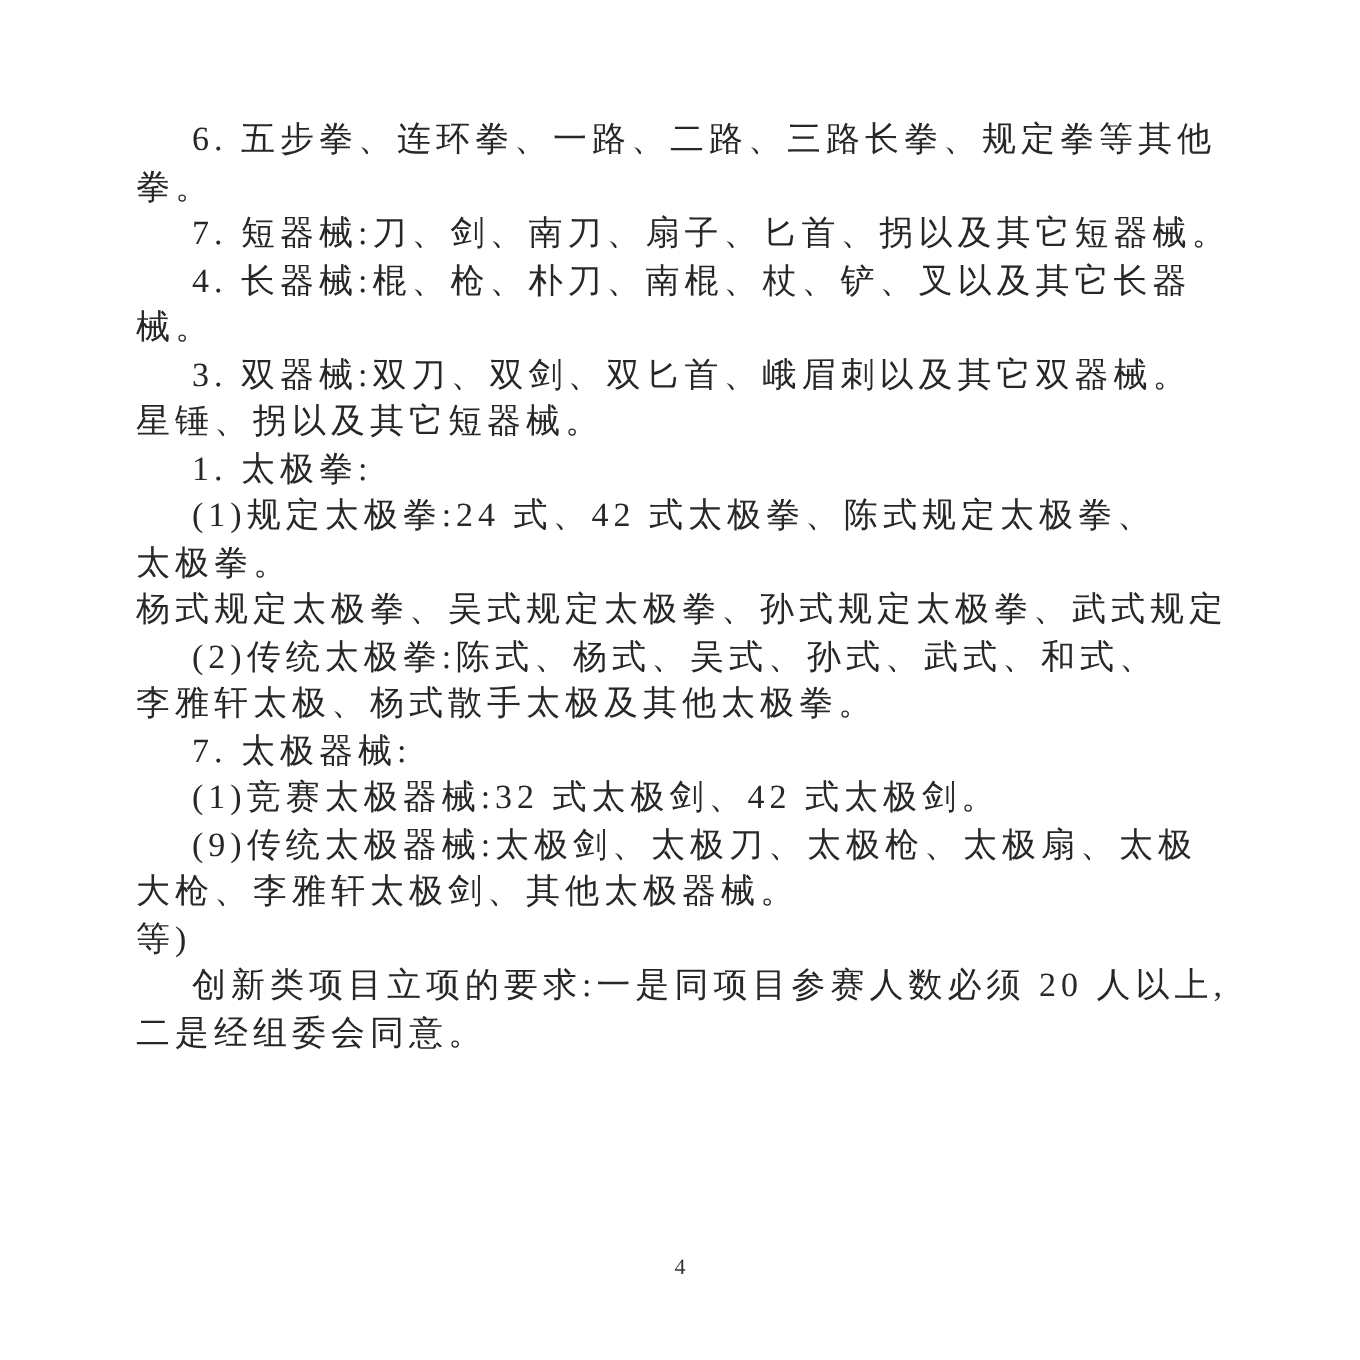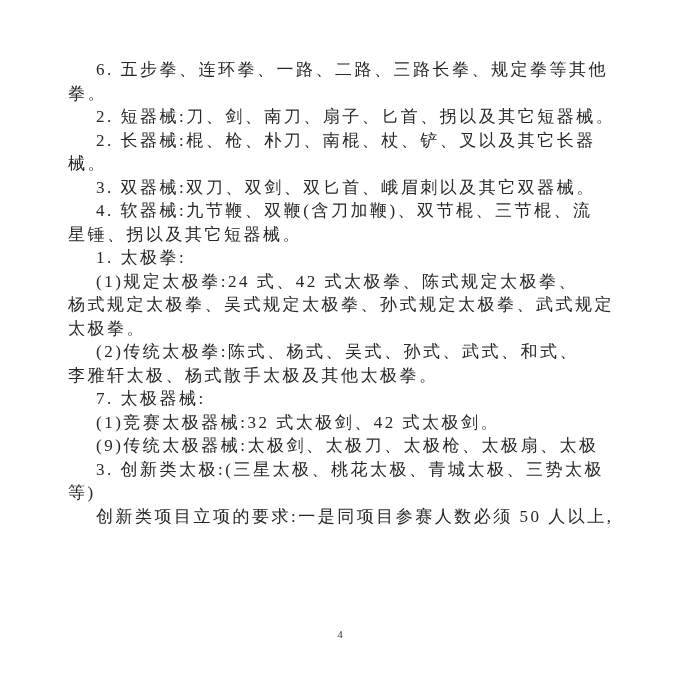"2. 短器械:刀、剑、南刀、扇子、匕首、拐以及其它短器械。" div.ln { text: 2 -> 7 }
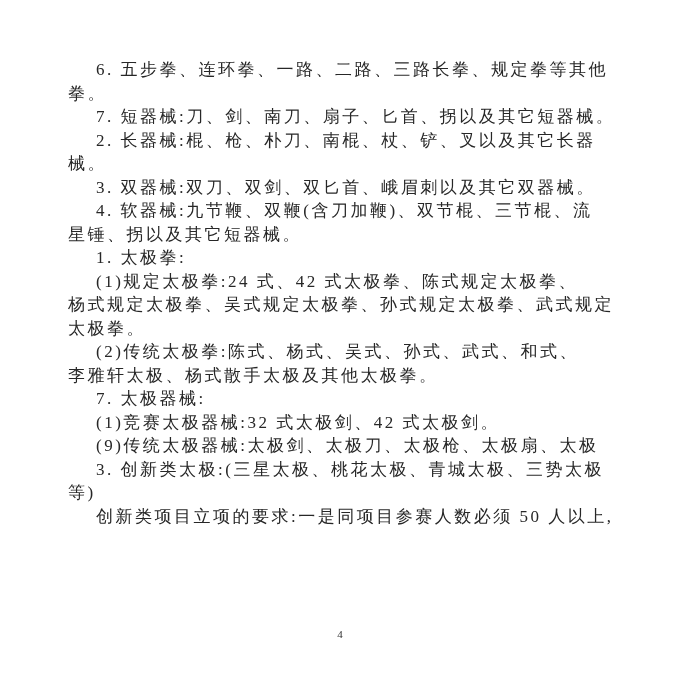"2. 长器械:棍、枪、朴刀、南棍、杖、铲、叉以及其它长器" div.ln { text: 2 -> 4 }
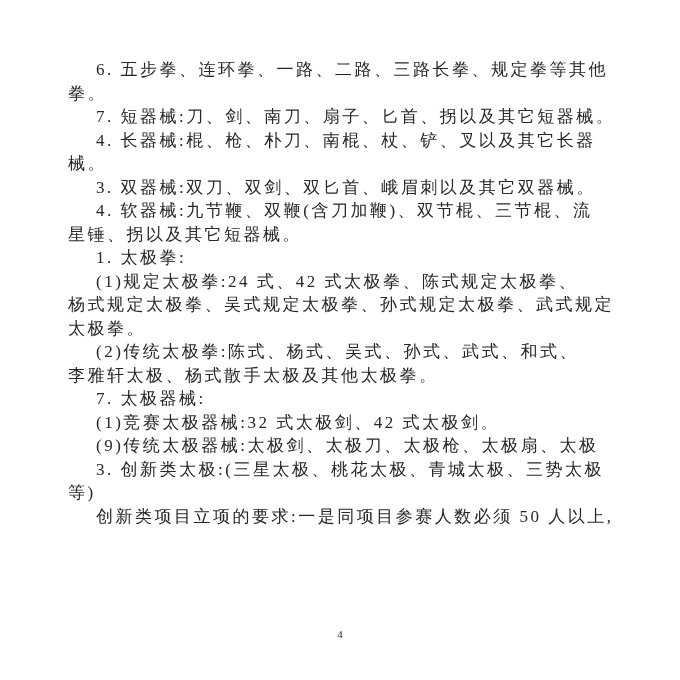"4. 软器械:九节鞭、双鞭(含刀加鞭)、双节棍、三节棍、流" div.ln { html: <div>4. 软器械:九节鞭、双鞭(含刀加鞭)、双节棍、三节棍、流</div> -> none }
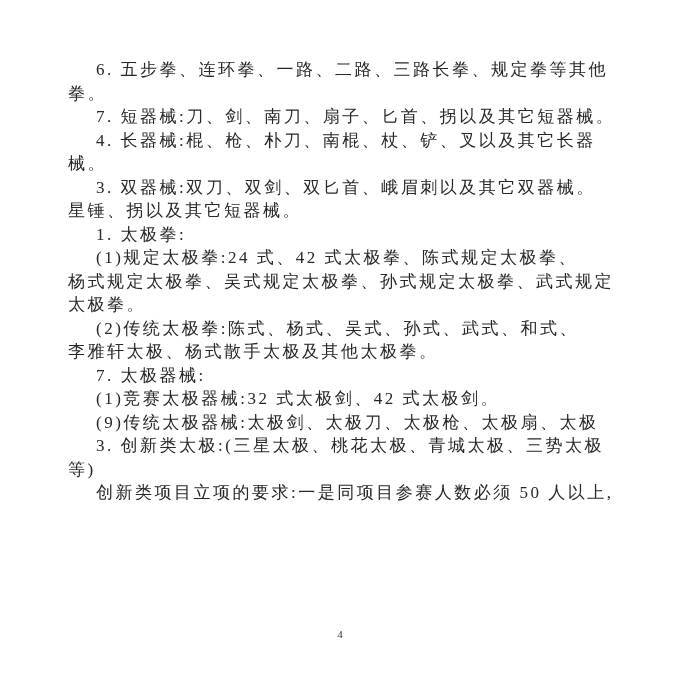"杨式规定太极拳、吴式规定太极拳、孙式规定太极拳、武式规定" div.ln { order: before "太极拳。" -> after "太极拳。" }
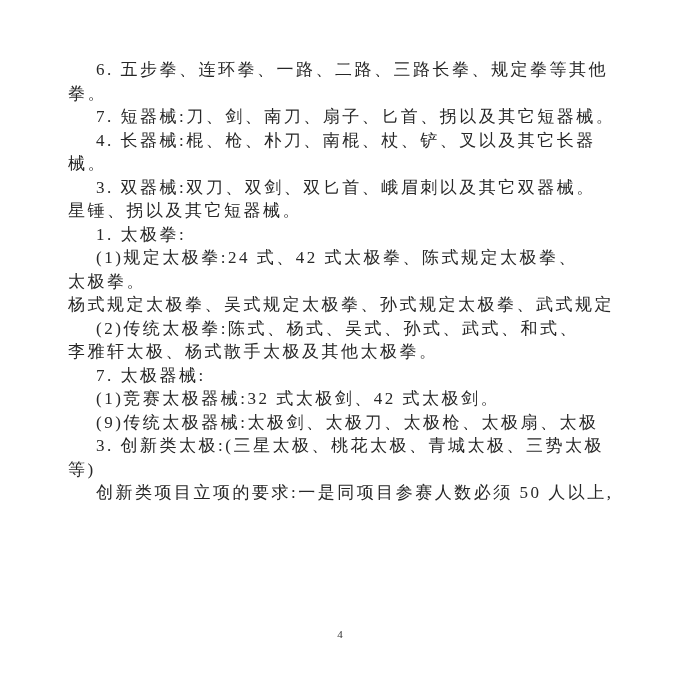"大枪、李雅轩太极剑、其他太极器械。" div.ln { html: none -> <div>大枪、李雅轩太极剑、其他太极器械。</div> }
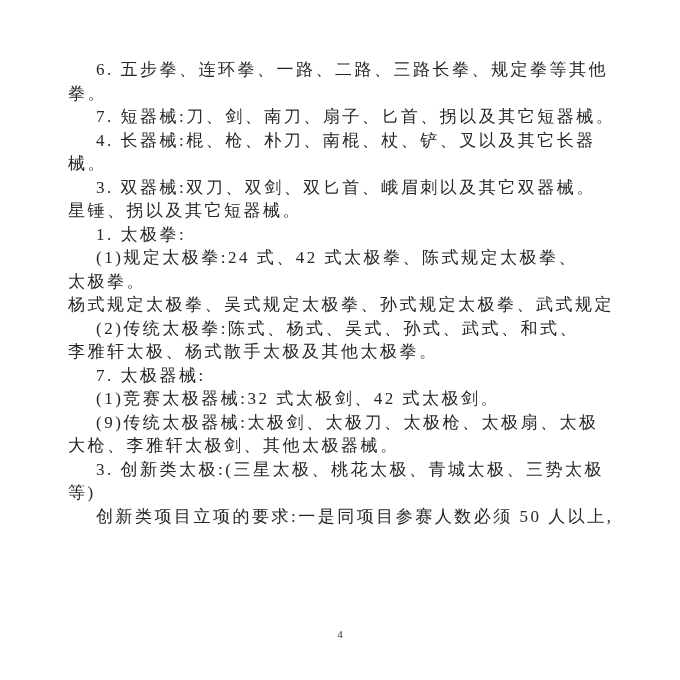"3. 创新类太极:(三星太极、桃花太极、青城太极、三势太极" div.ln { html: <div>3. 创新类太极:(三星太极、桃花太极、青城太极、三势太极</div> -> none }
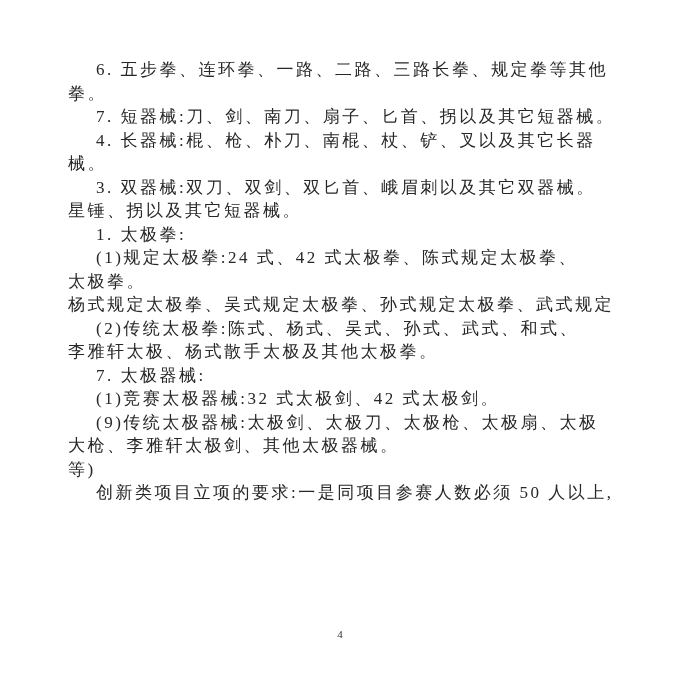"创新类项目立项的要求:一是同项目参赛人数必须 50 人以上," div.ln { text: 50 -> 20 }
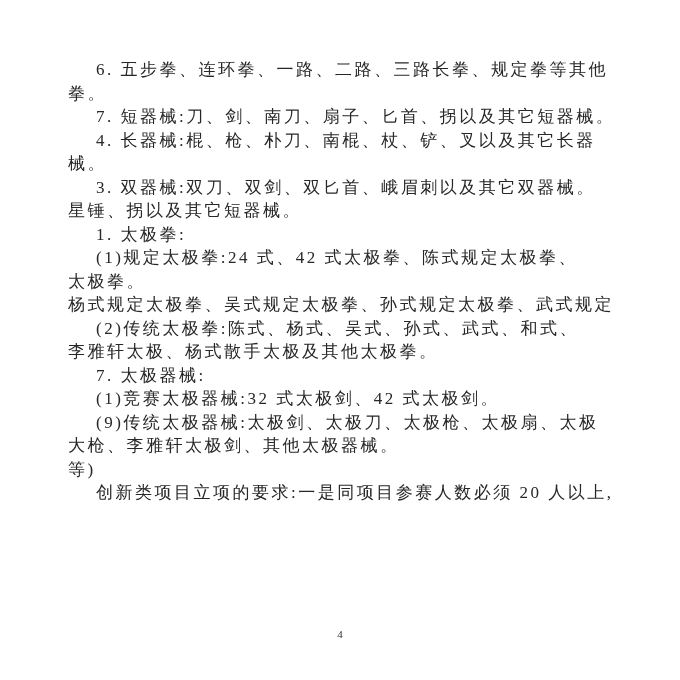"二是经组委会同意。" div.ln { html: none -> <div>二是经组委会同意。</div> }
